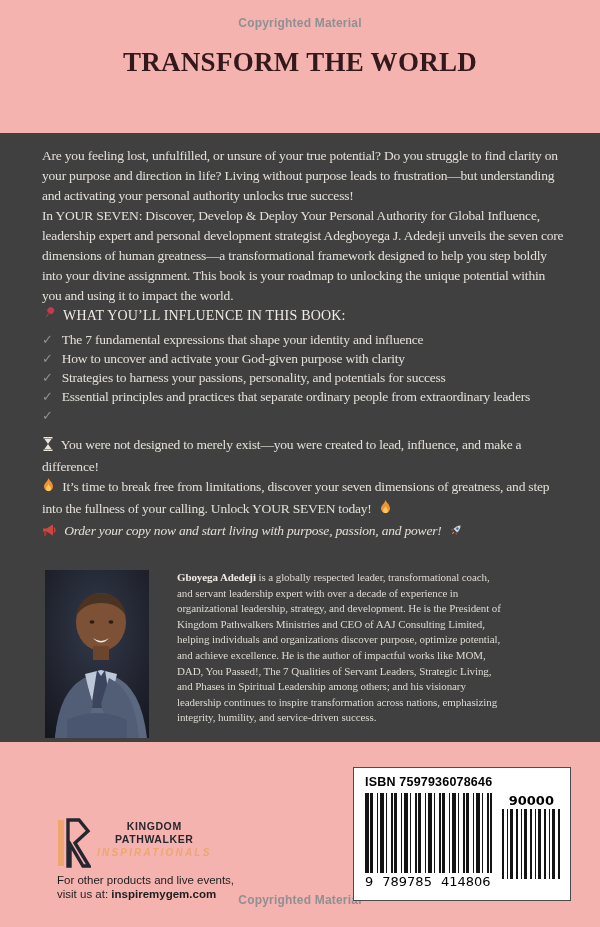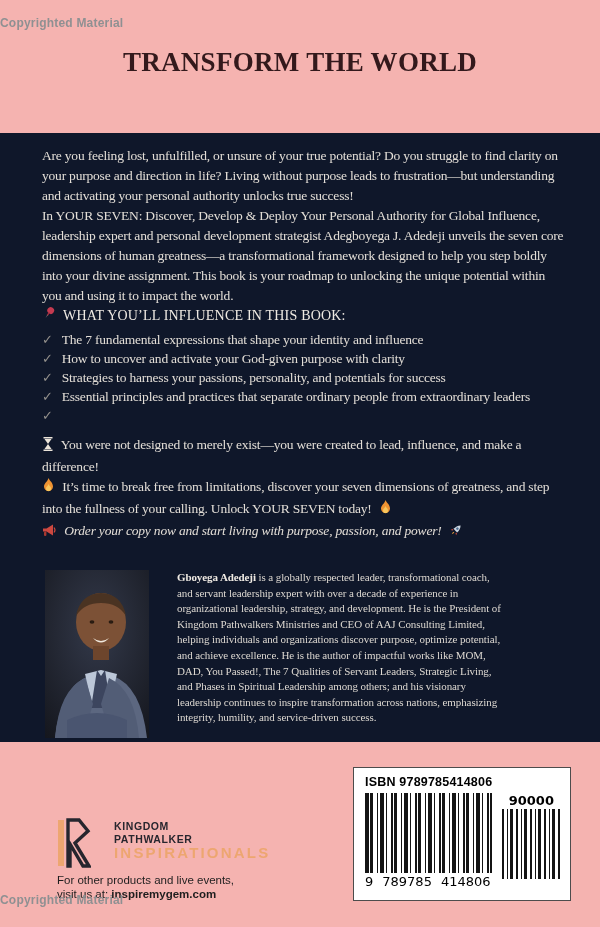"Copyrighted Material" .copyright { text-align: none -> center }
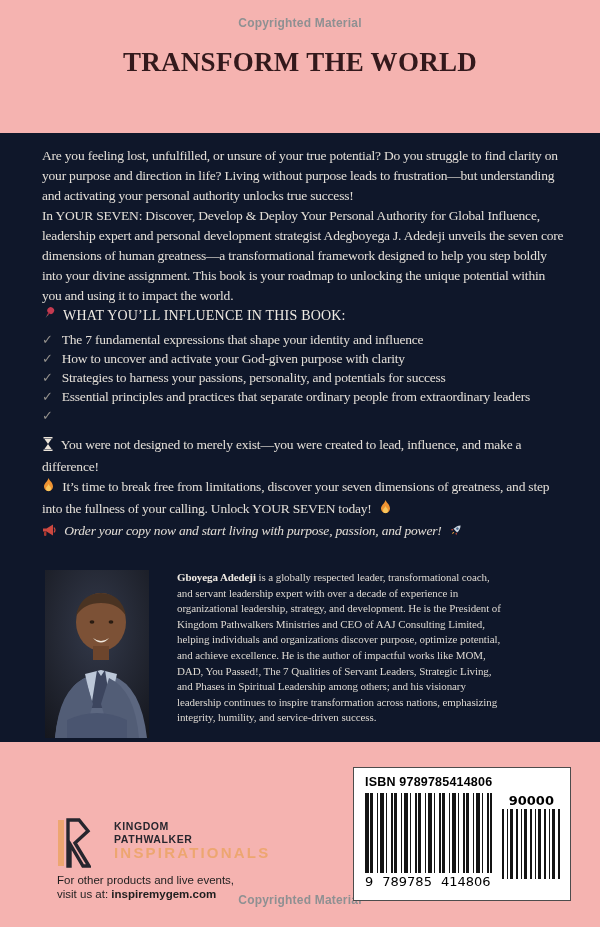"Are you feeling lost, unfulfilled," .panel { background: #0f172a -> #404040 }
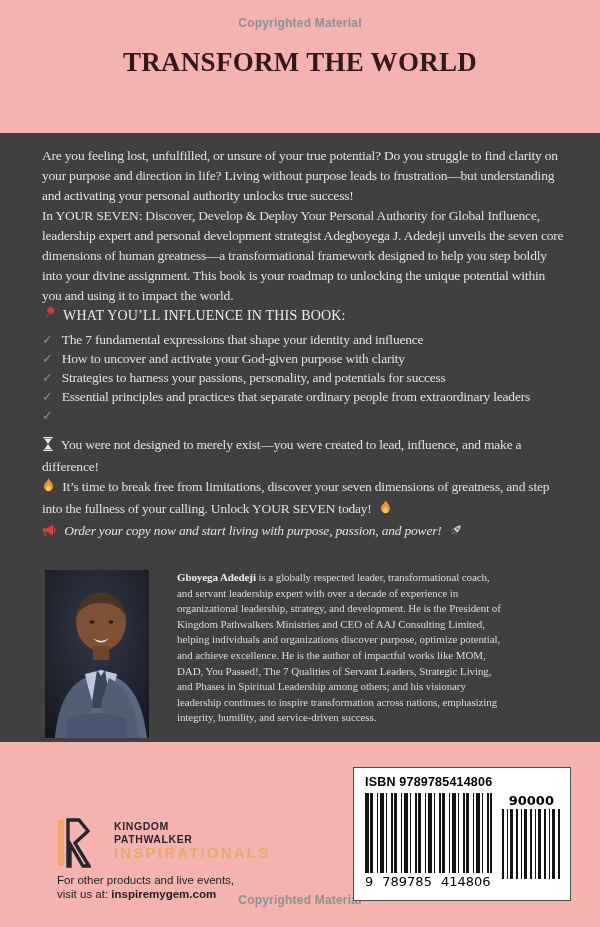"ISBN 9789785414806" div.isbn-label { text: 9789785414806 -> 7597936078646 }
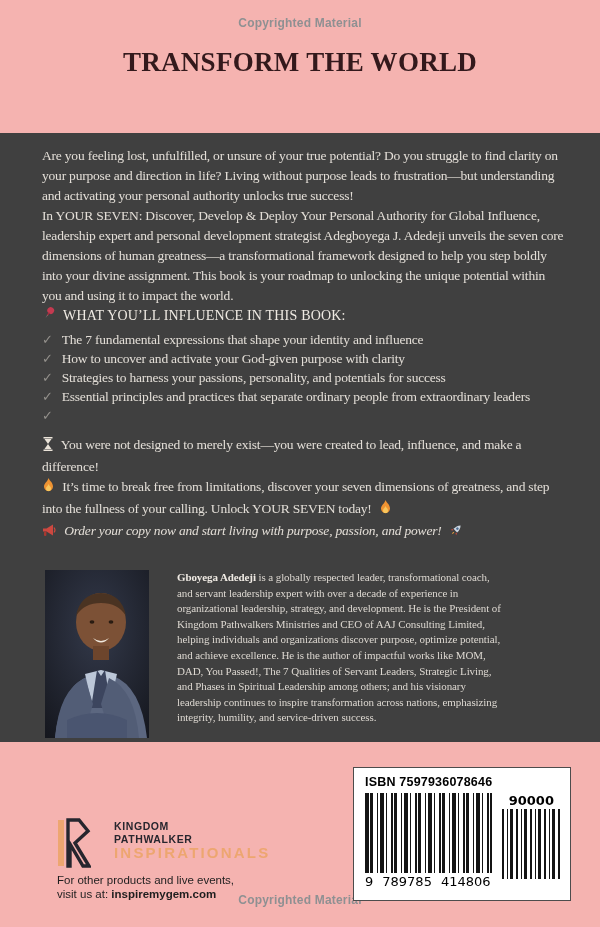"KINGDOM" .logo { gap: 23px -> 6px; text-align: none -> center }
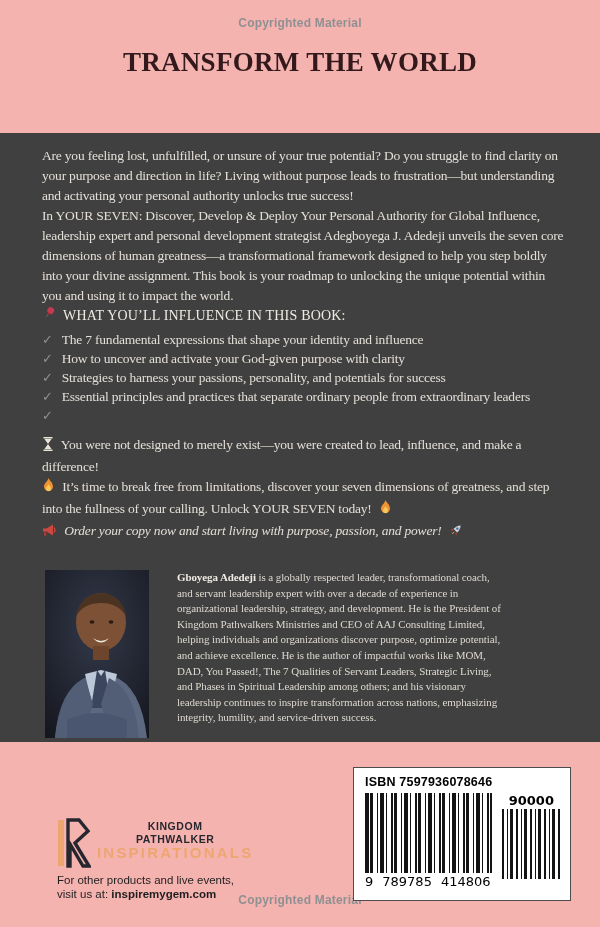"INSPIRATIONALS" .logo-text .l3 { font-size: 15px -> 10px; font-style: none -> italic }
